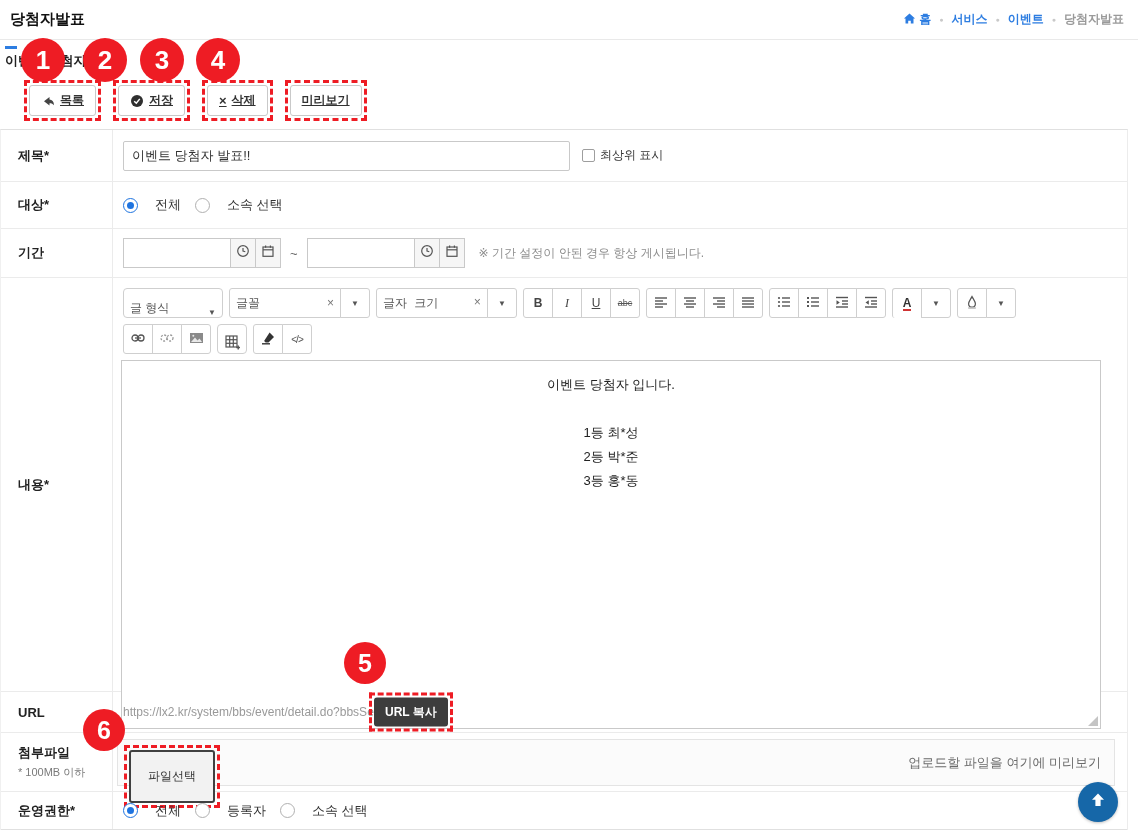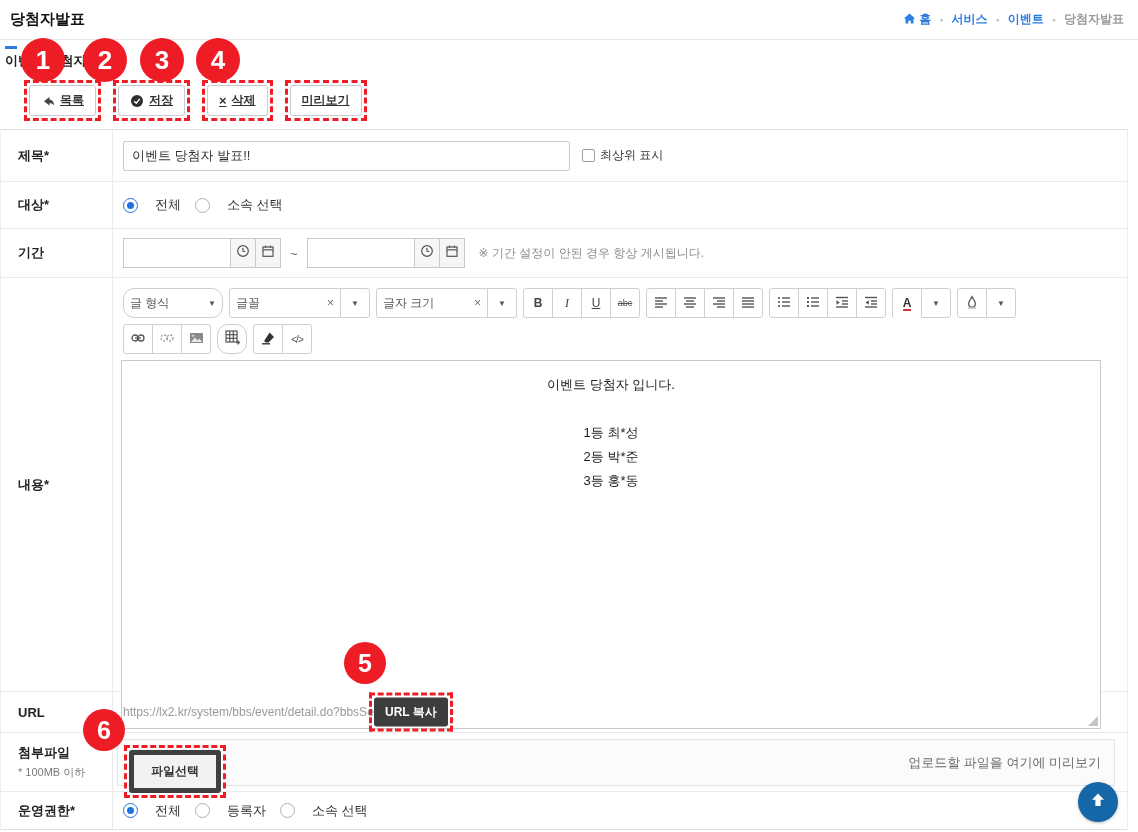"글 형식" .tb.single { align-items: none -> flex-end; border-radius: 11px -> 4px }
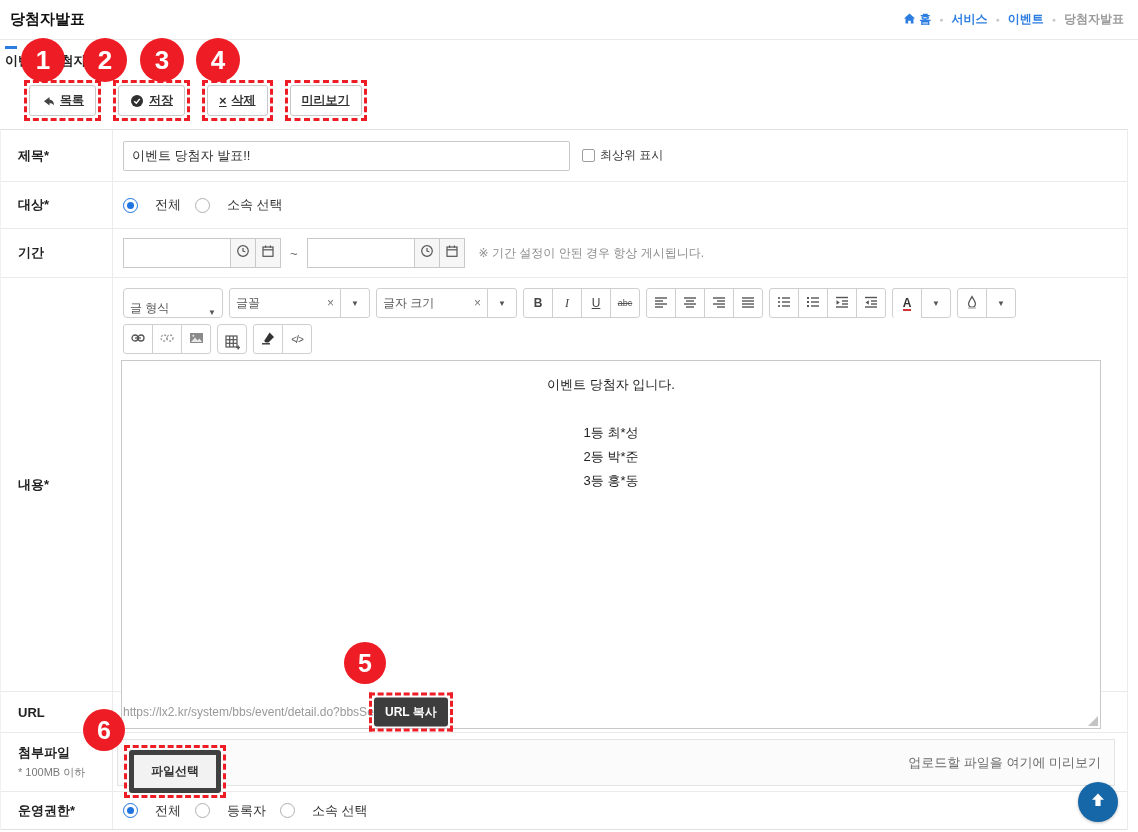"글자 크기" span.tb { font-family: none -> Liberation Mono, monospace }
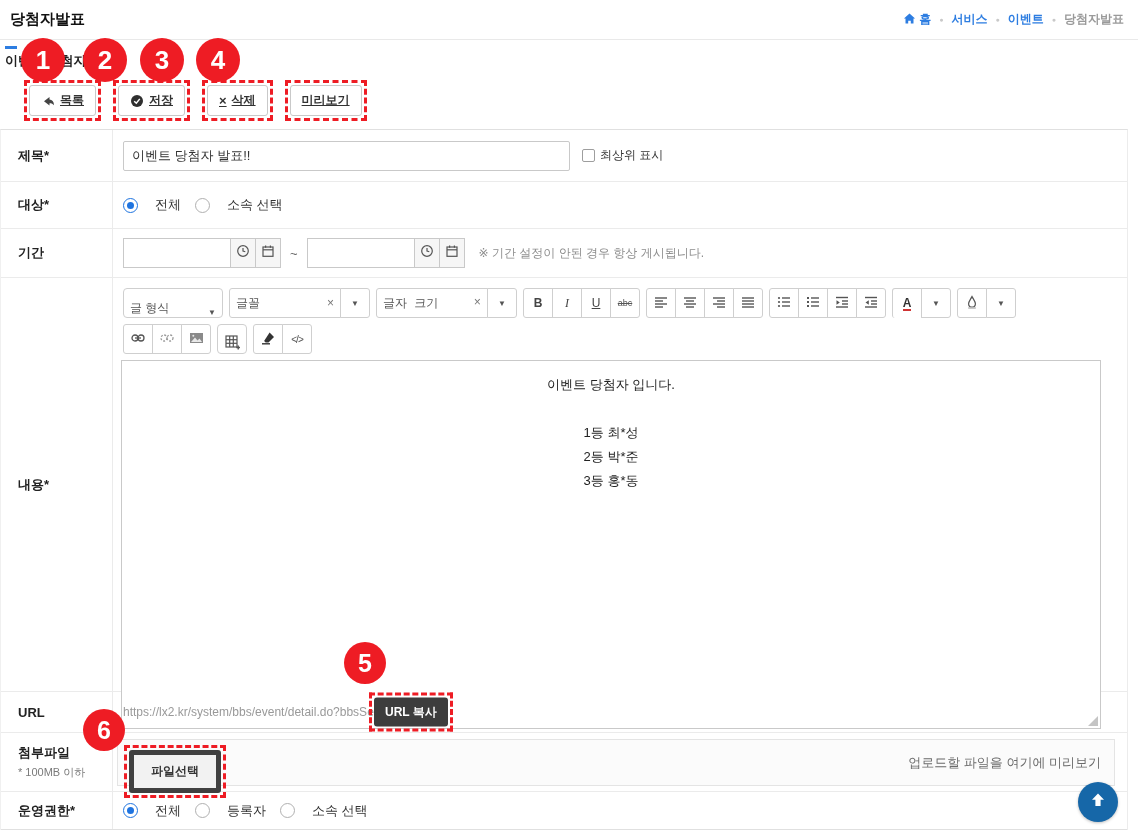"파일선택" .btn-file { border: 5px solid #404040 -> 2px solid #404040; font-weight: bold -> none; padding: 8px 17px -> 16px 17px }
